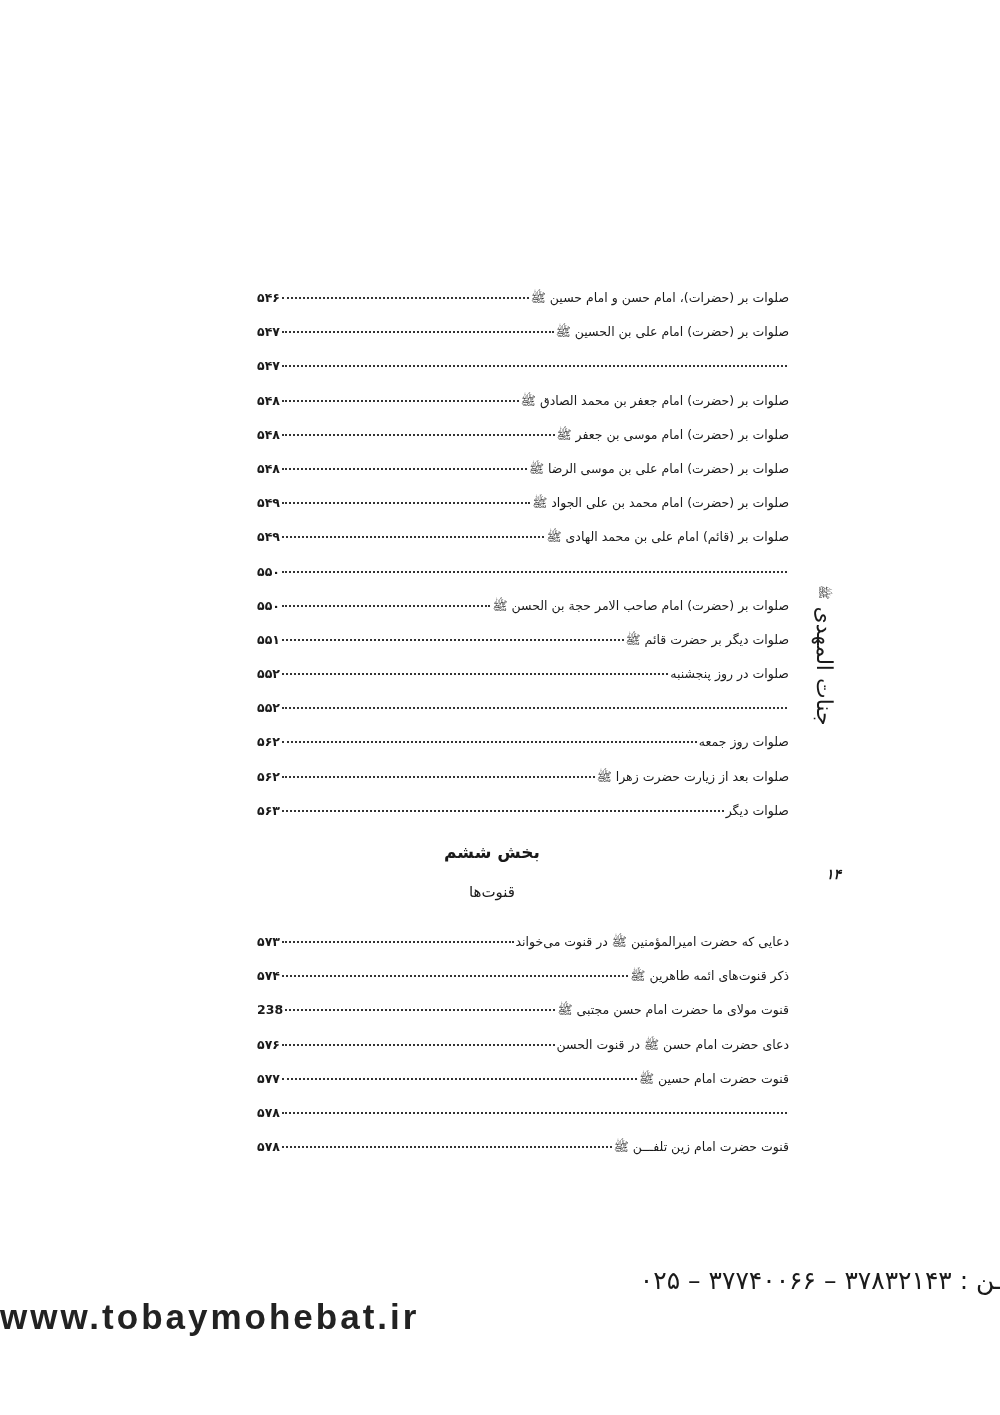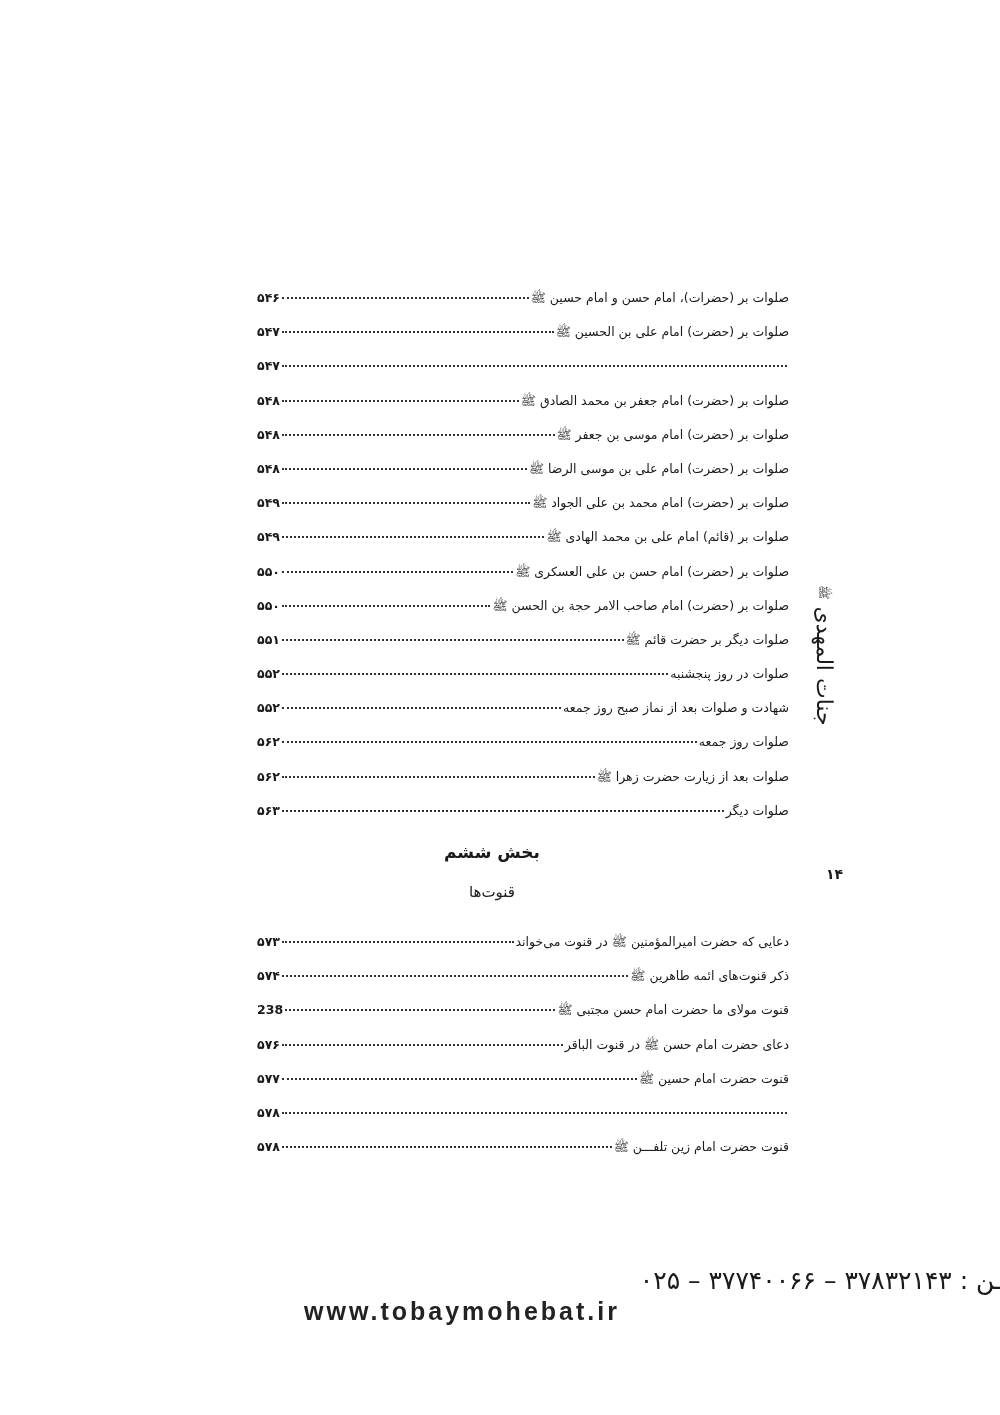"صلوات بر (حضرت) امام حسن" span.toc-title { html: <span>صلوات بر (حضرت) امام حسن بن علی العسکری ﷺ</span> -> none }
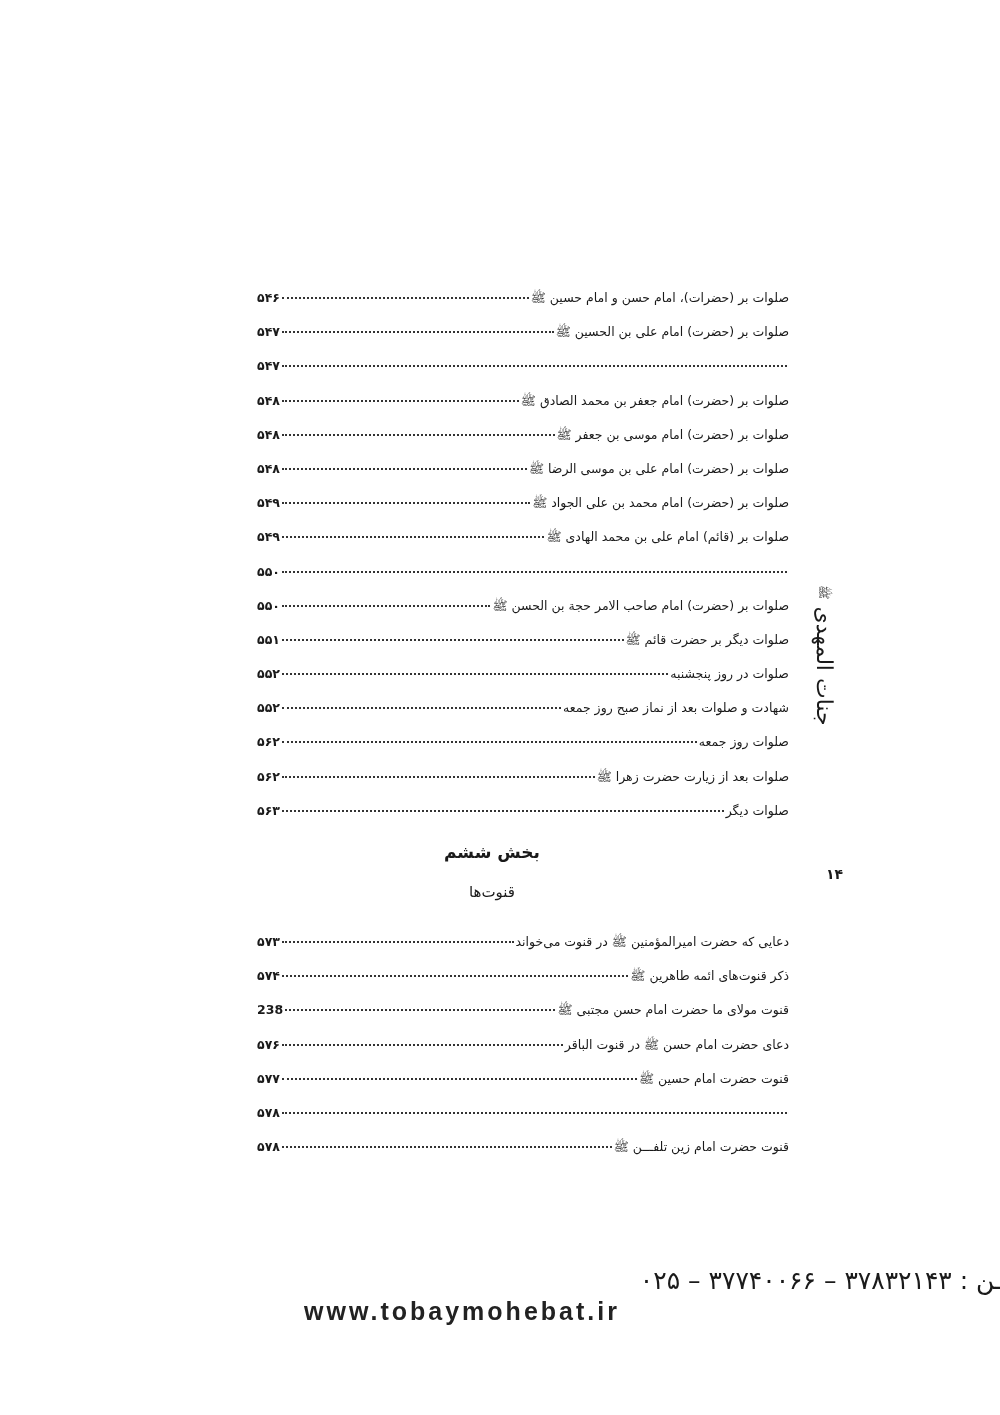"شهادت و صلوات بعد از" span.toc-title { html: <span>شهادت و صلوات بعد از نماز صبح روز جمعه</span> -> none }
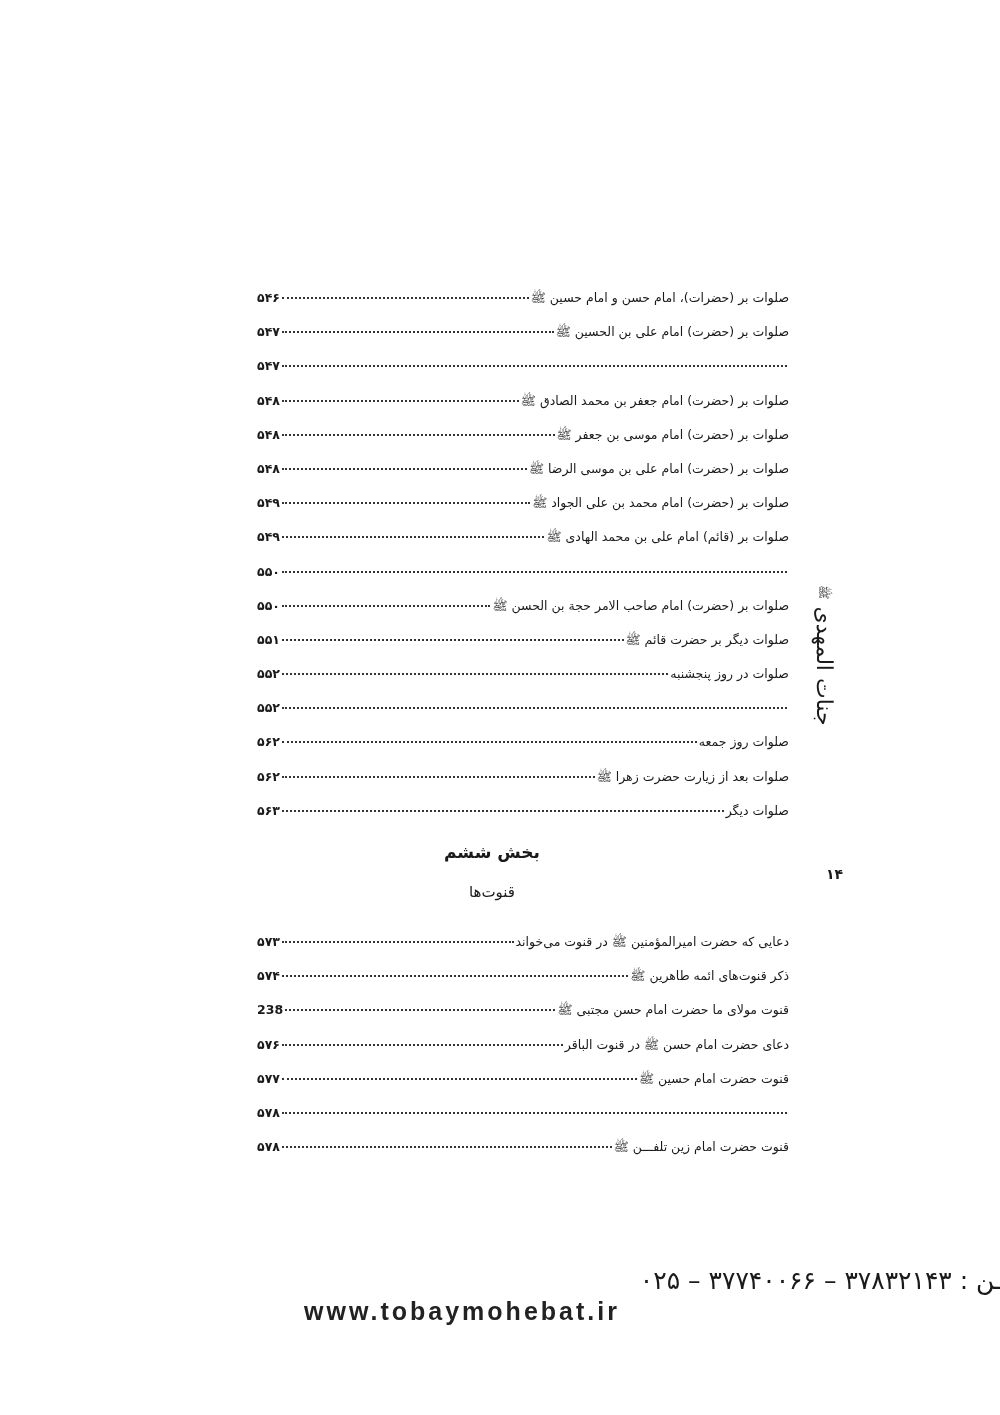"۱۴" .page-number { font-style: none -> italic }
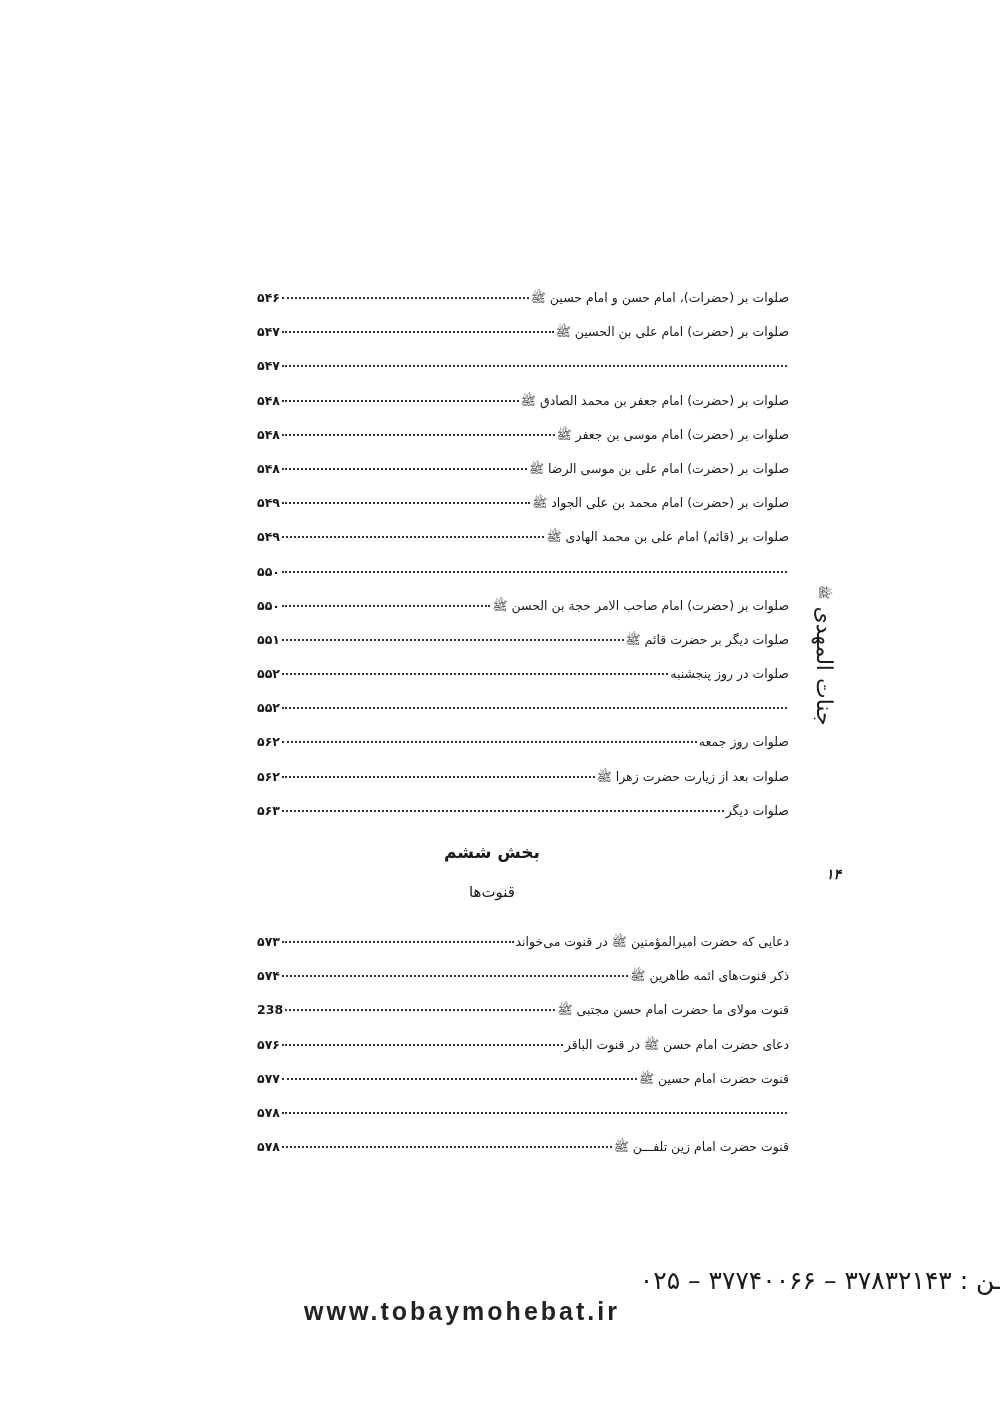"دعای حضرت امام حسن ﷺ" span.toc-title { text: الباقر -> الحسن }
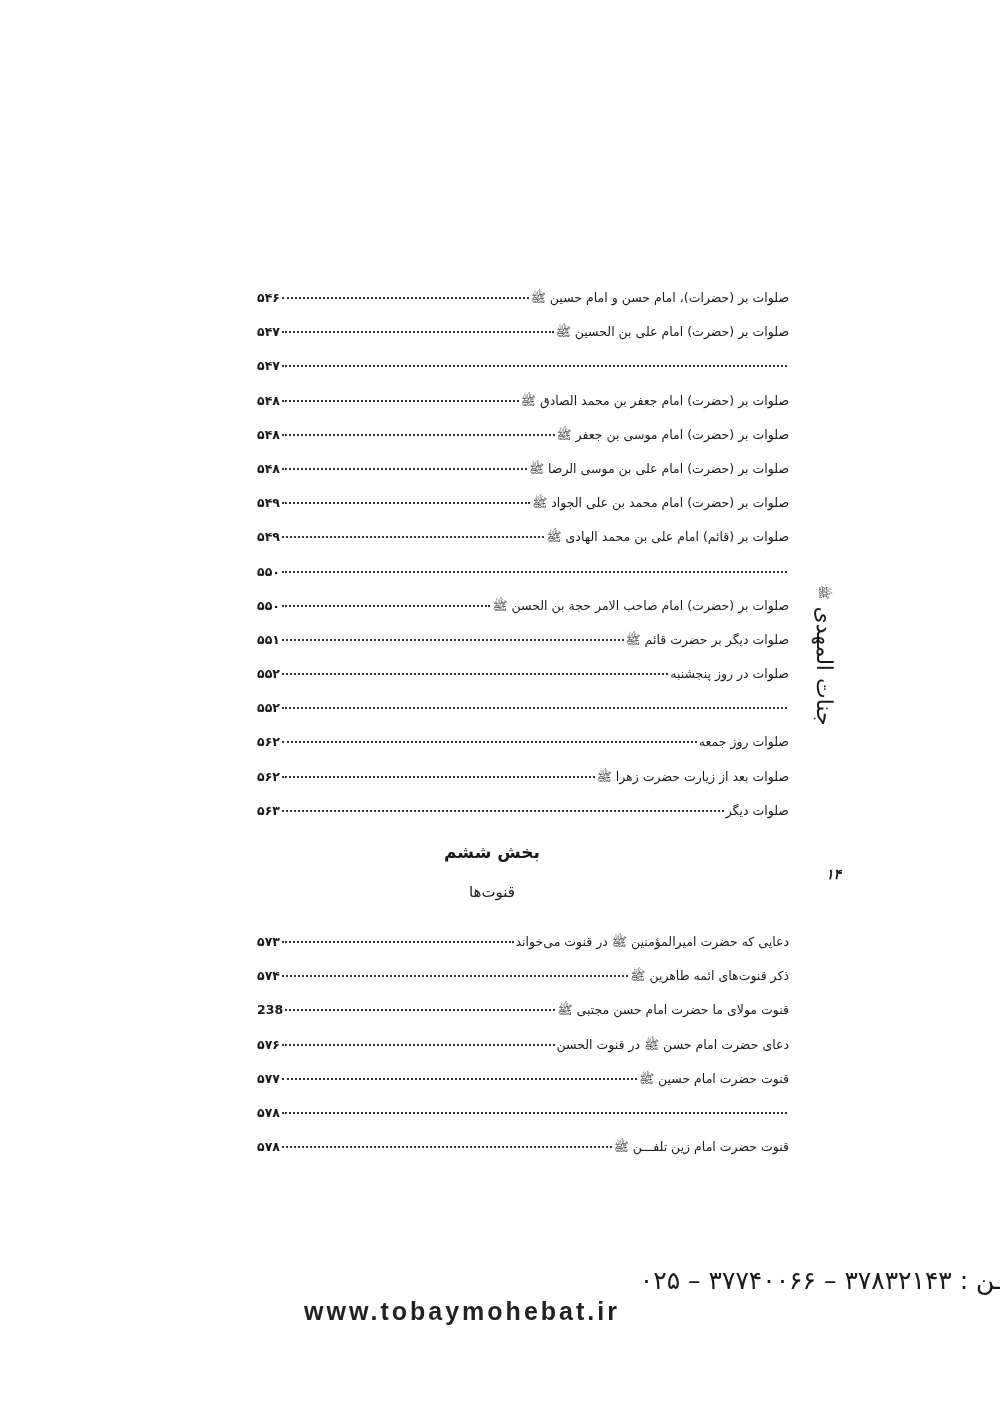"www.tobaymohebat.ir" .footer-url { font-size: 25px -> 35px; text-align: center -> left }
